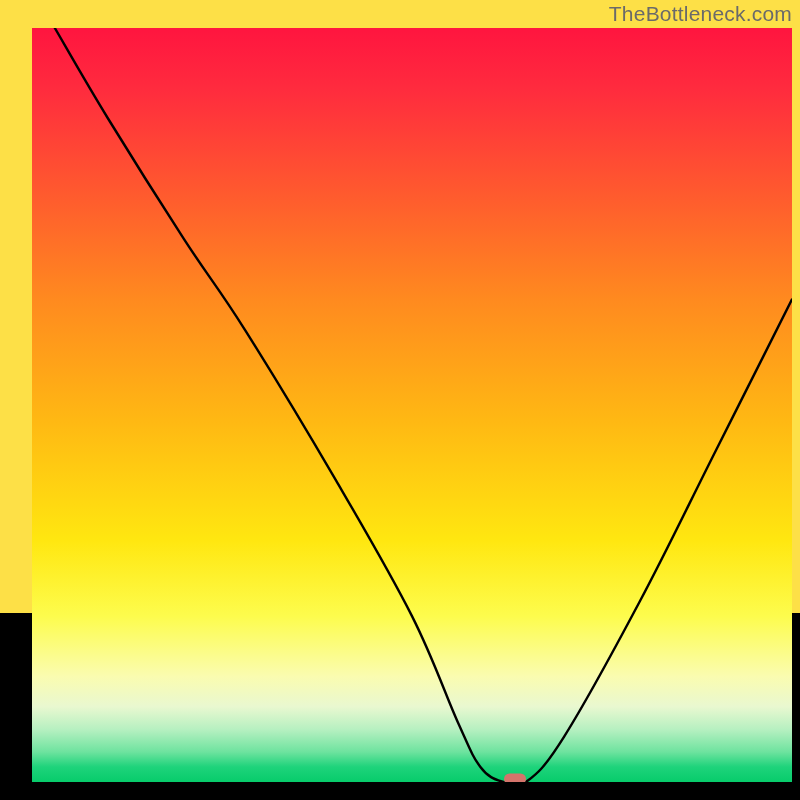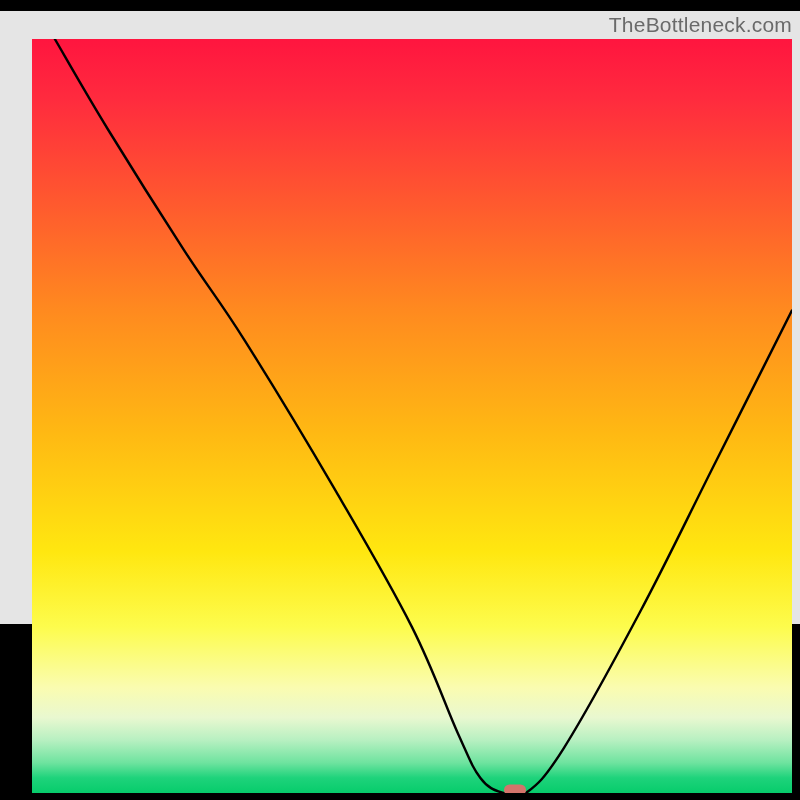"TheBottleneck.com" .frame { background: #e5e5e5 -> #fde047; margin-top: 11px -> none }
